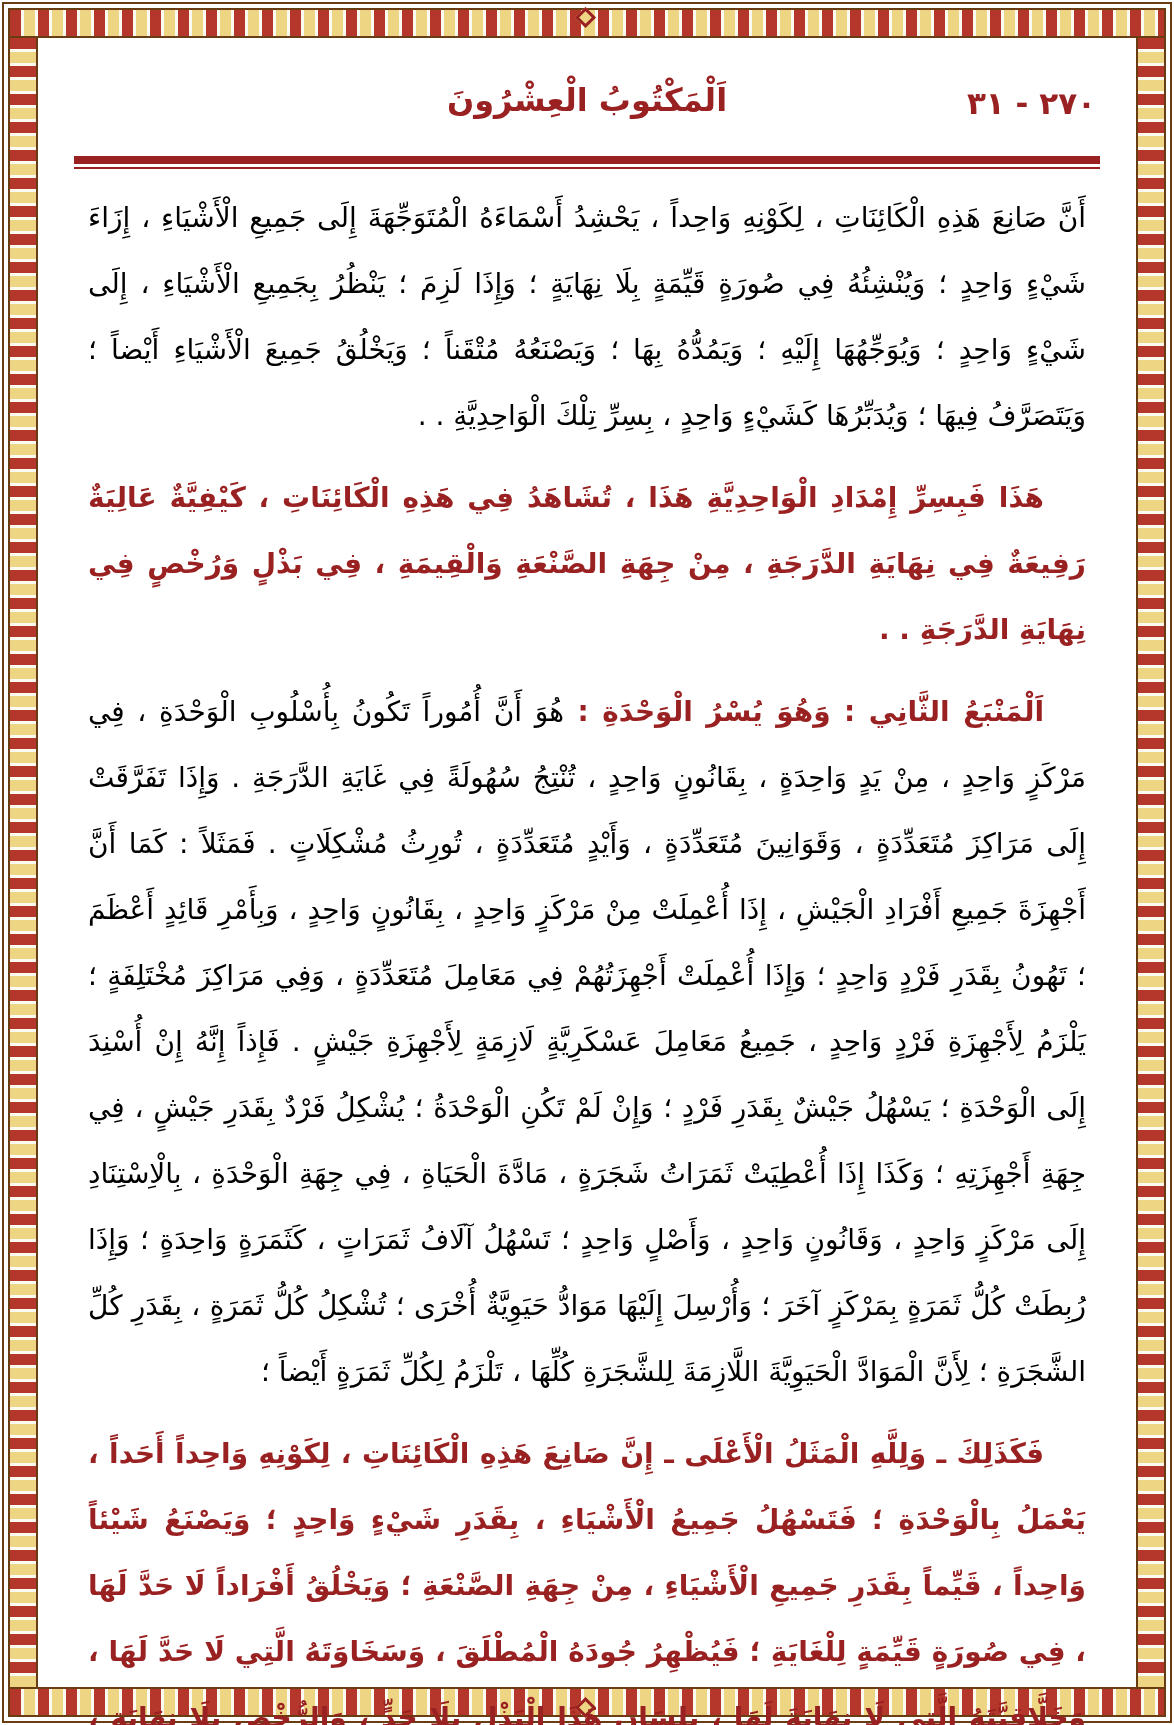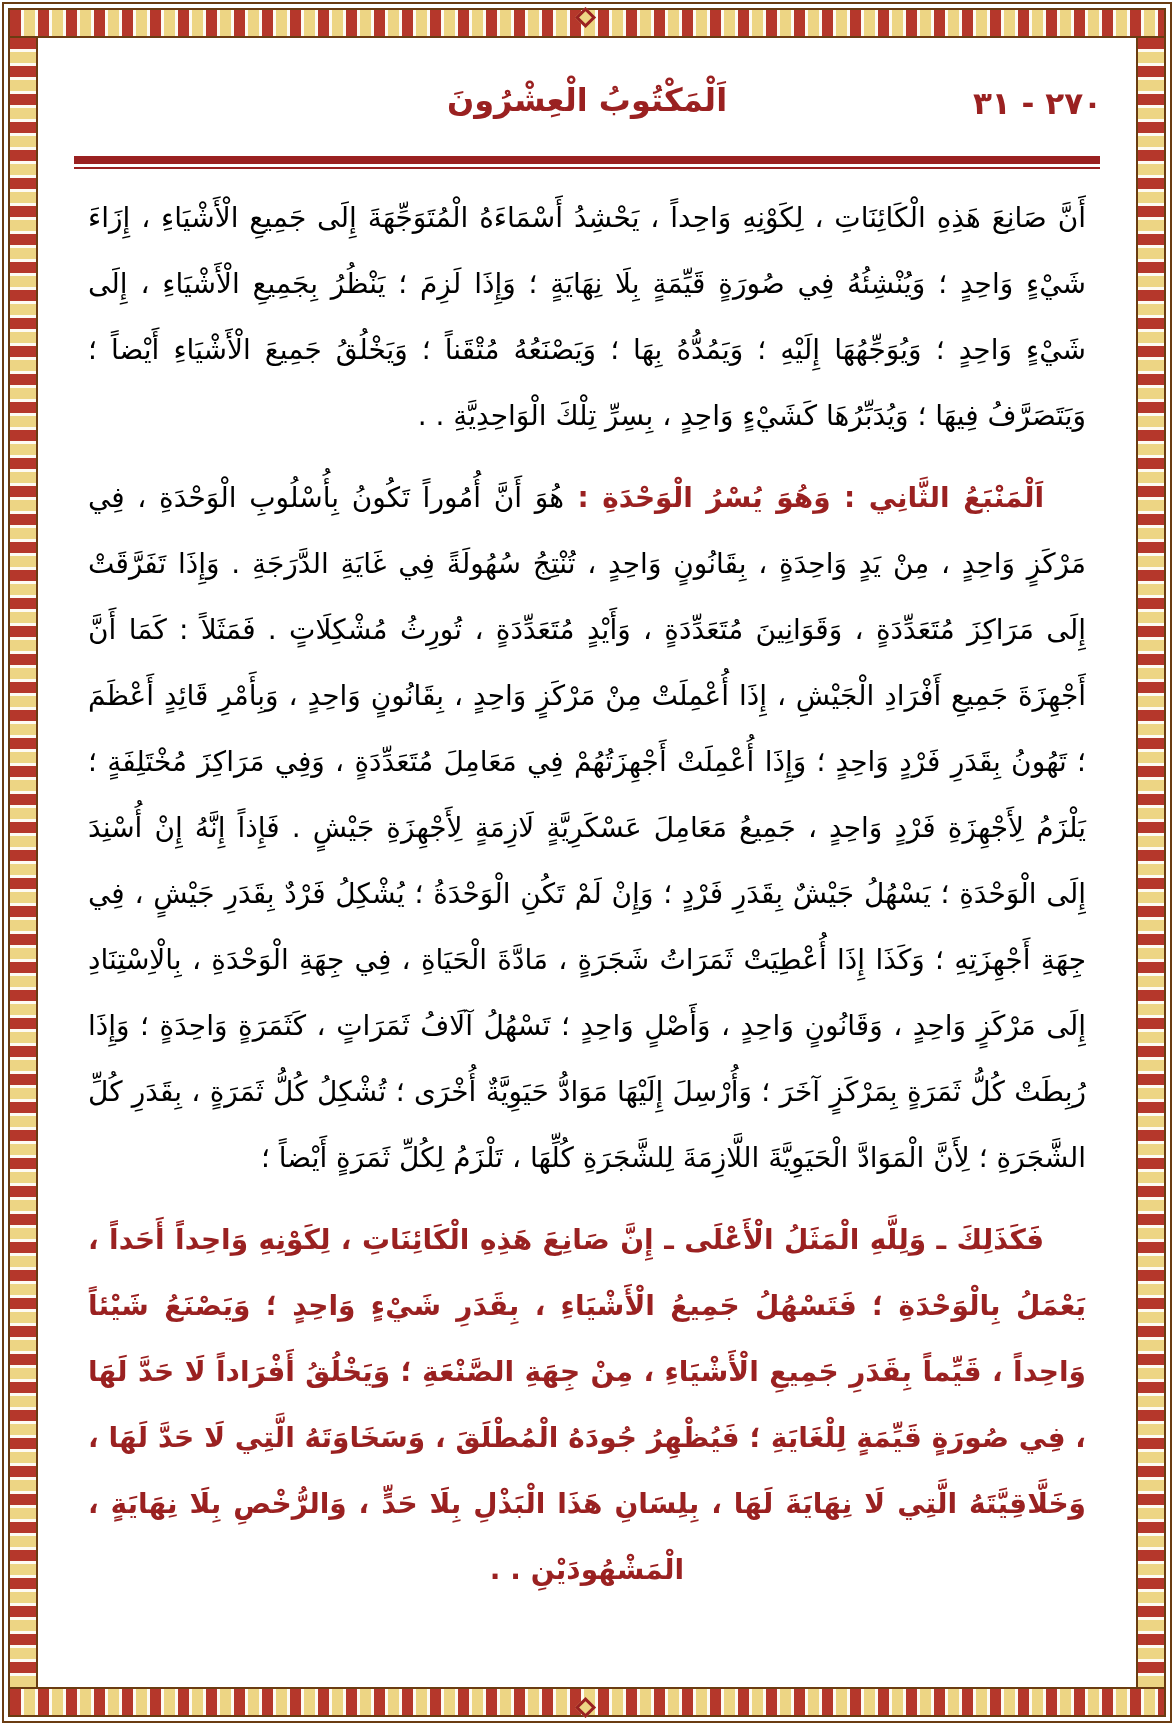"٢٧٠ - ٣١" .page-number { right: 0 -> 6px }
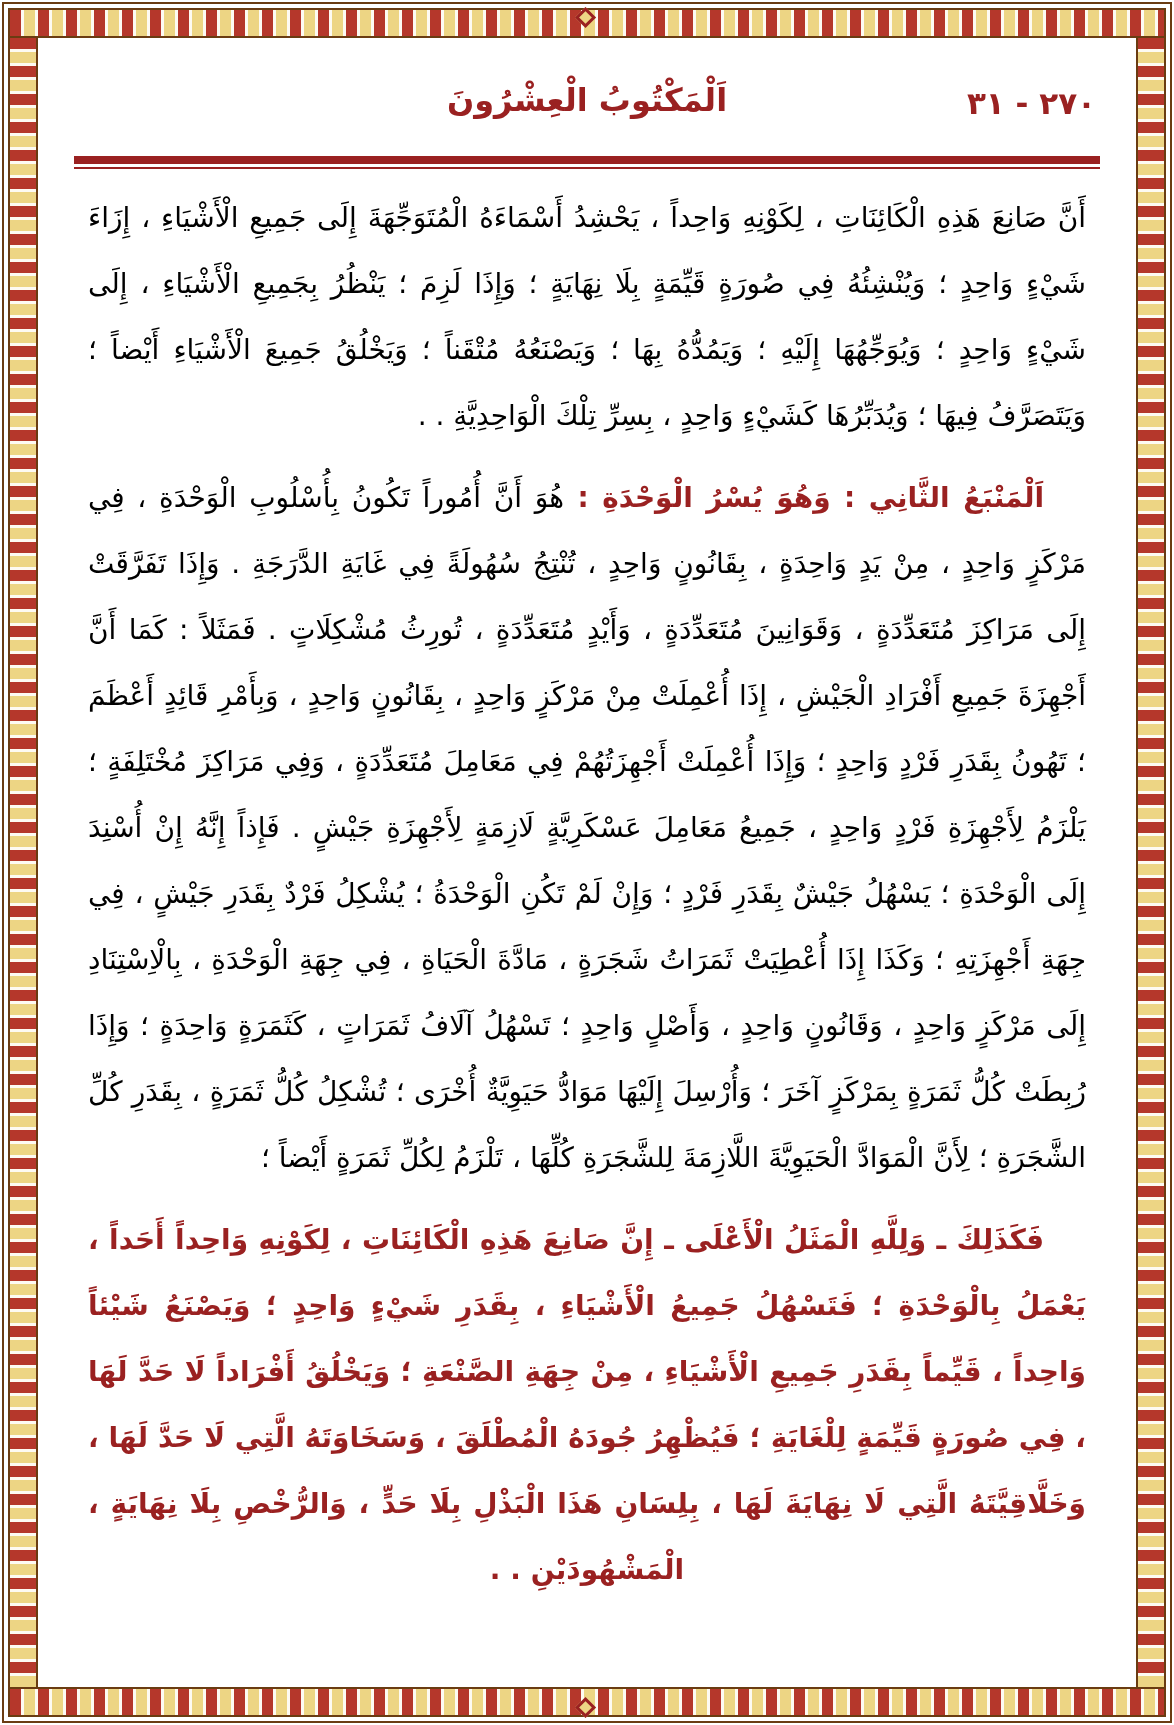"هَذَا فَبِسِرِّ إِمْدَادِ" p.red { html: none -> <p> <span>هَذَا فَبِسِرِّ إِمْدَادِ الْوَاحِدِيَّةِ هَذَا ، تُشَاهَدُ فِي هَذِهِ الْكَائِنَاتِ ، كَيْفِيَّةٌ عَالِيَةٌ رَفِيعَةٌ فِي نِهَايَةِ الدَّرَجَةِ ، مِنْ جِهَةِ الصَّنْعَةِ وَالْقِيمَةِ ، فِي بَذْلٍ وَرُخْصٍ فِي نِهَايَةِ الدَّرَجَةِ . .</span> </p> }
